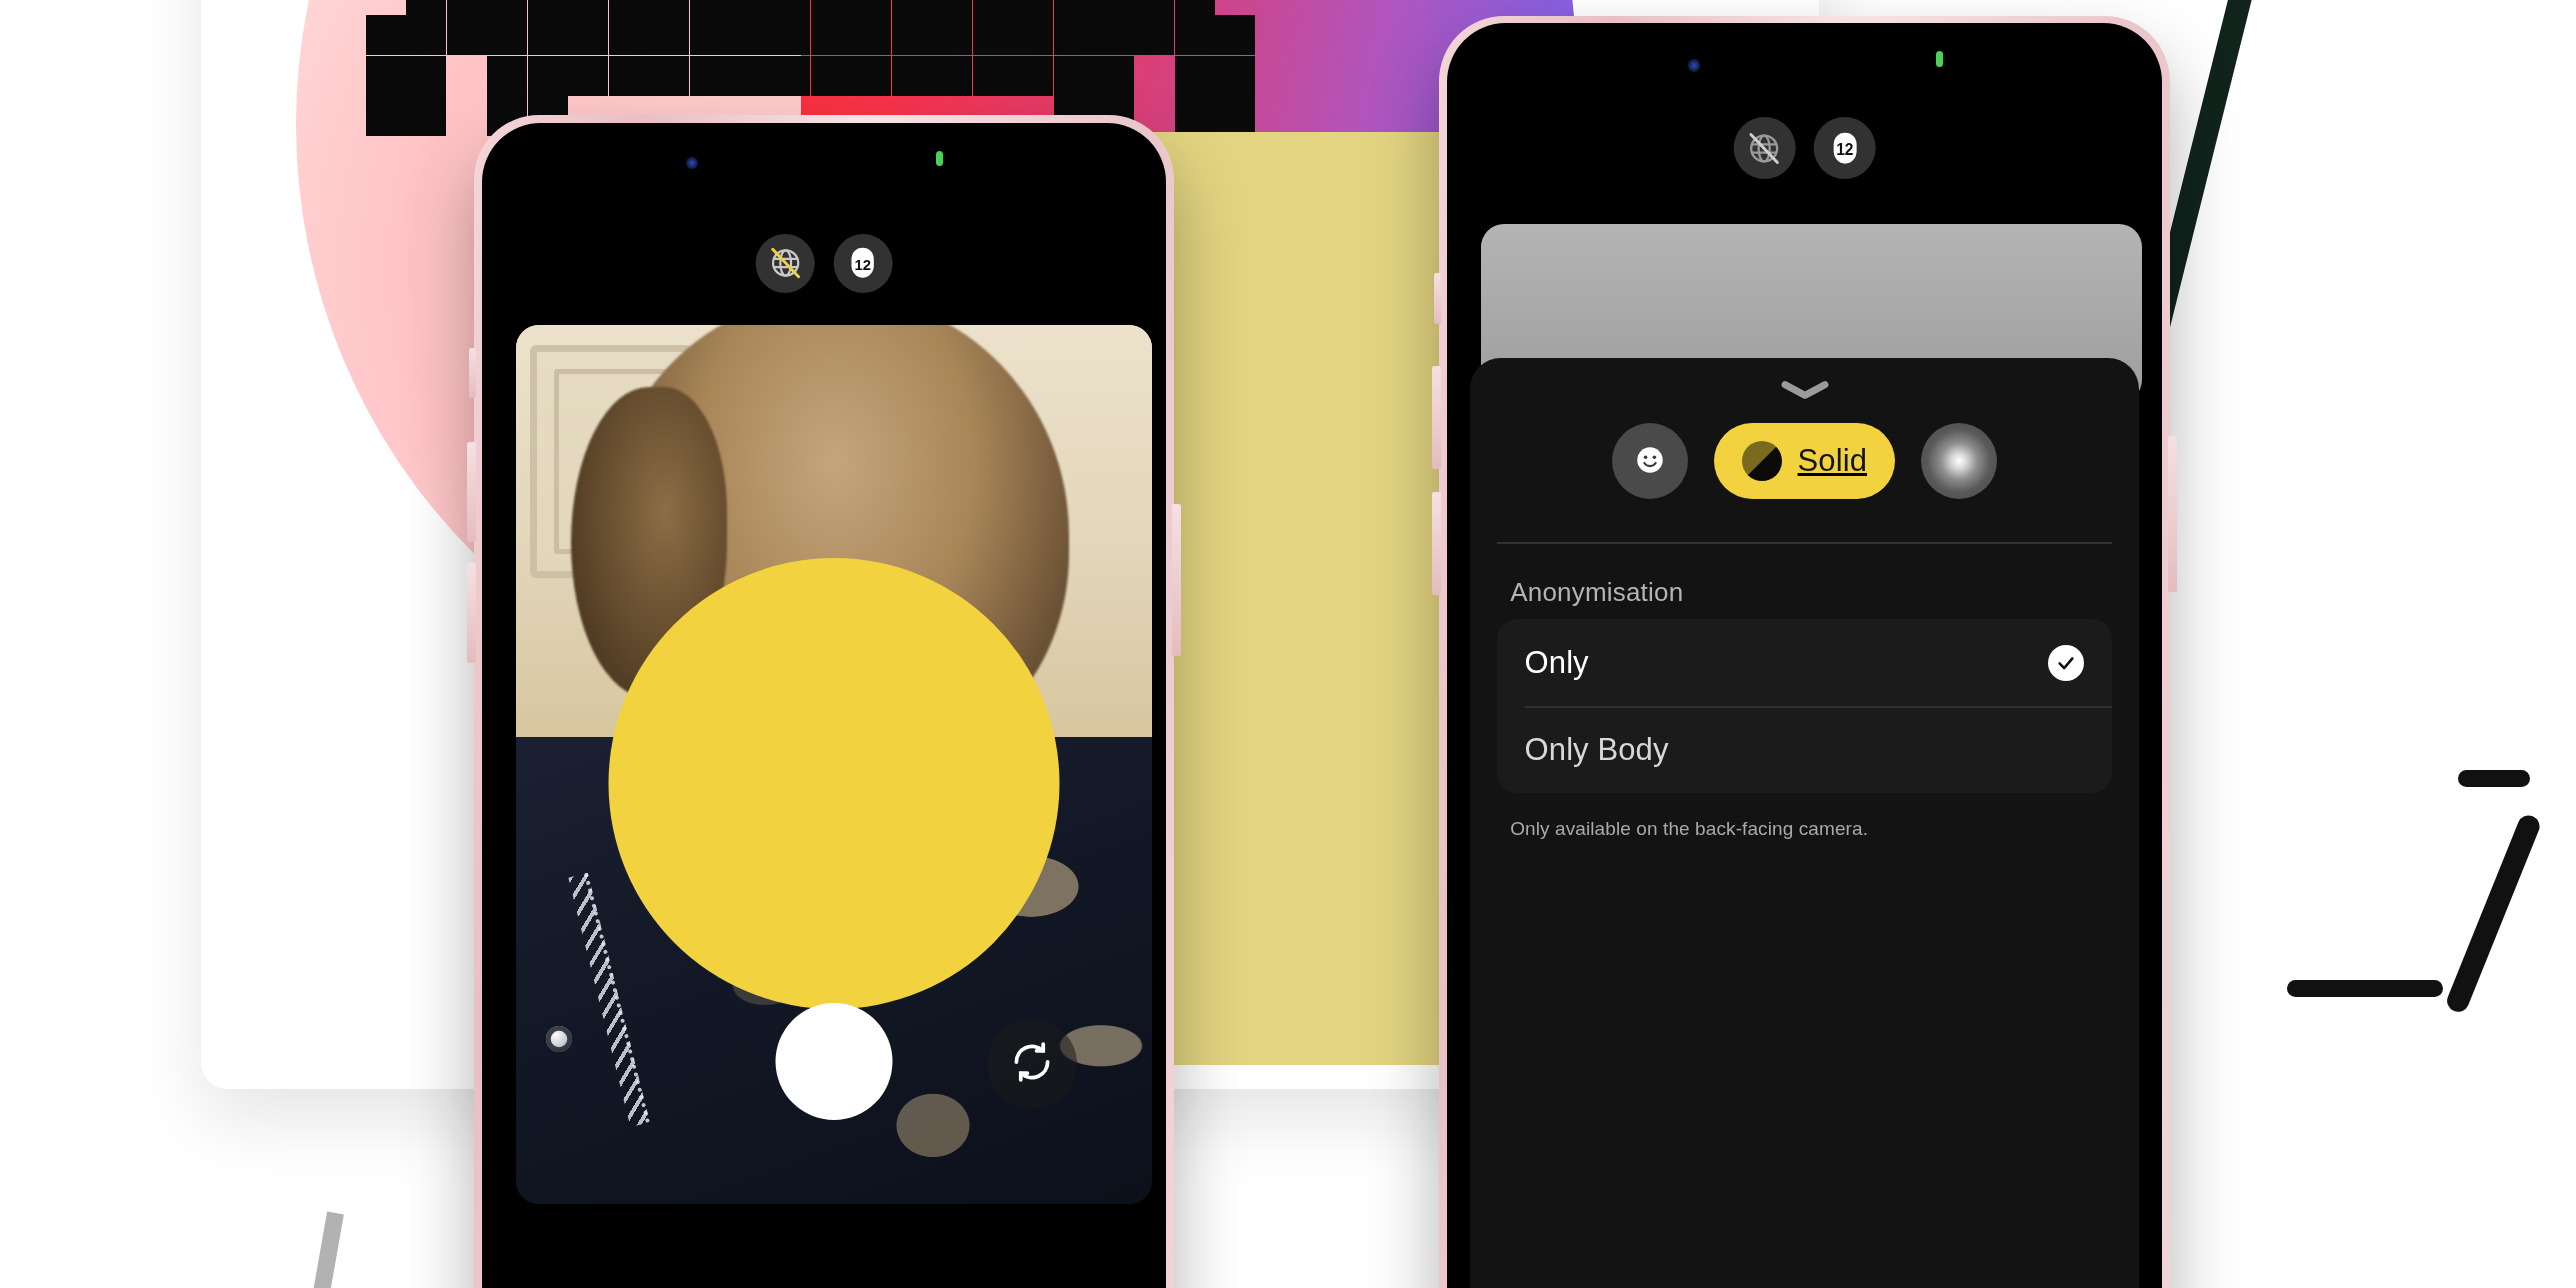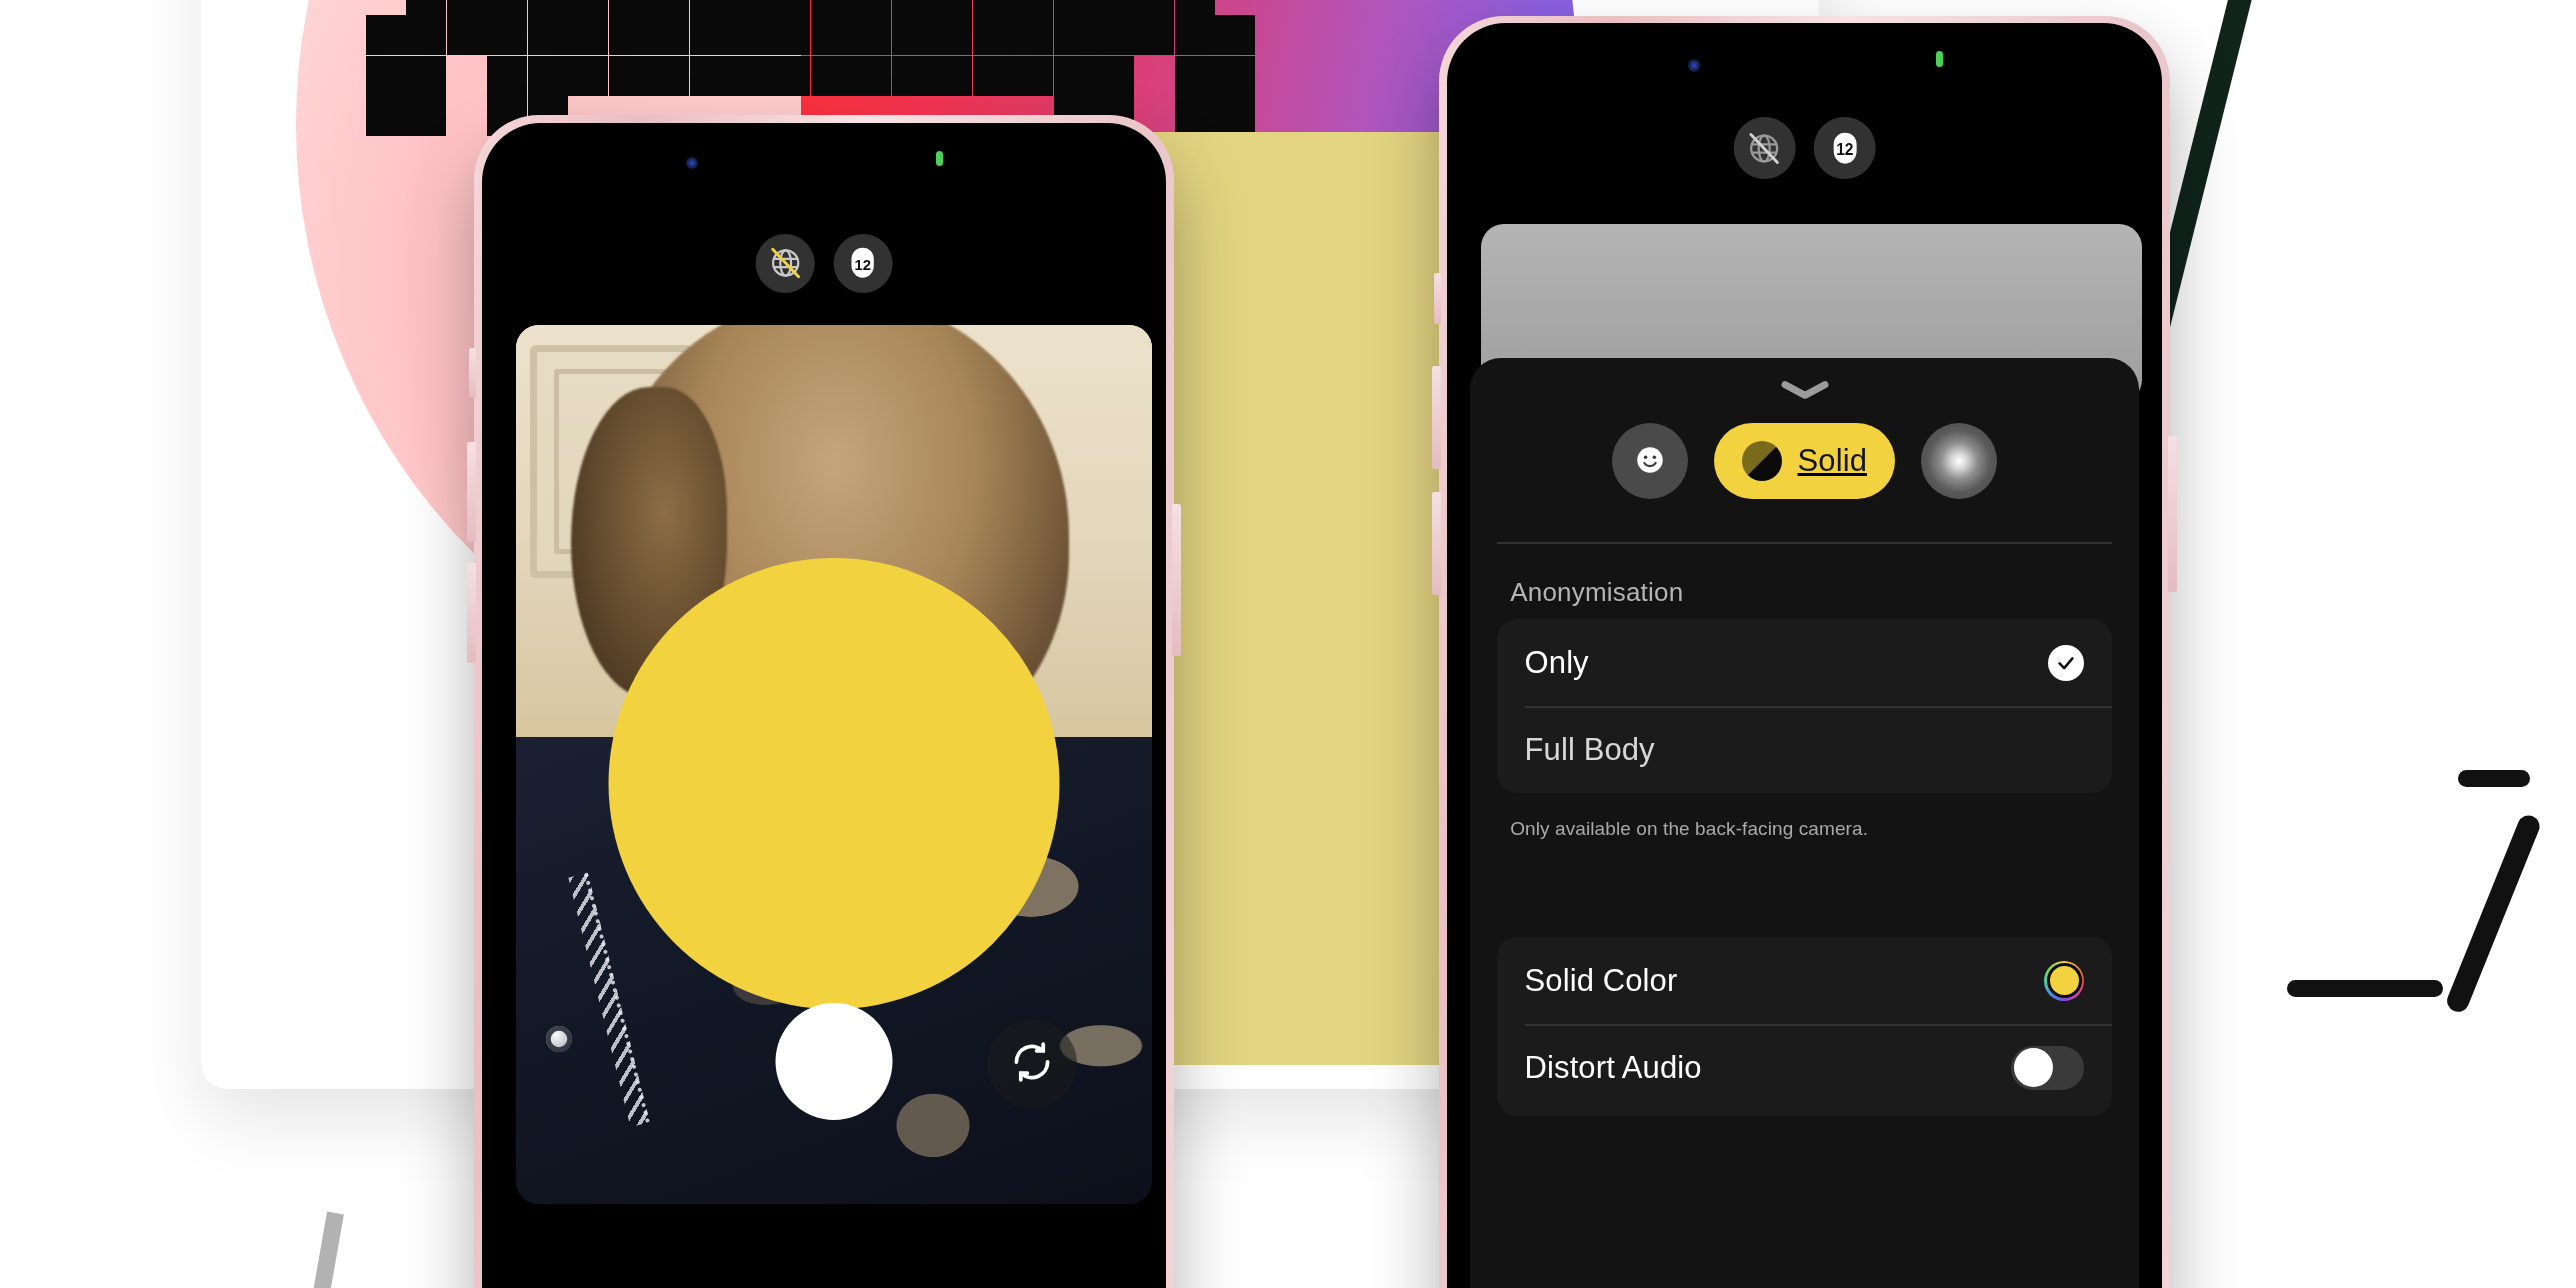"Full Body" span.row-label { text: Full -> Only }
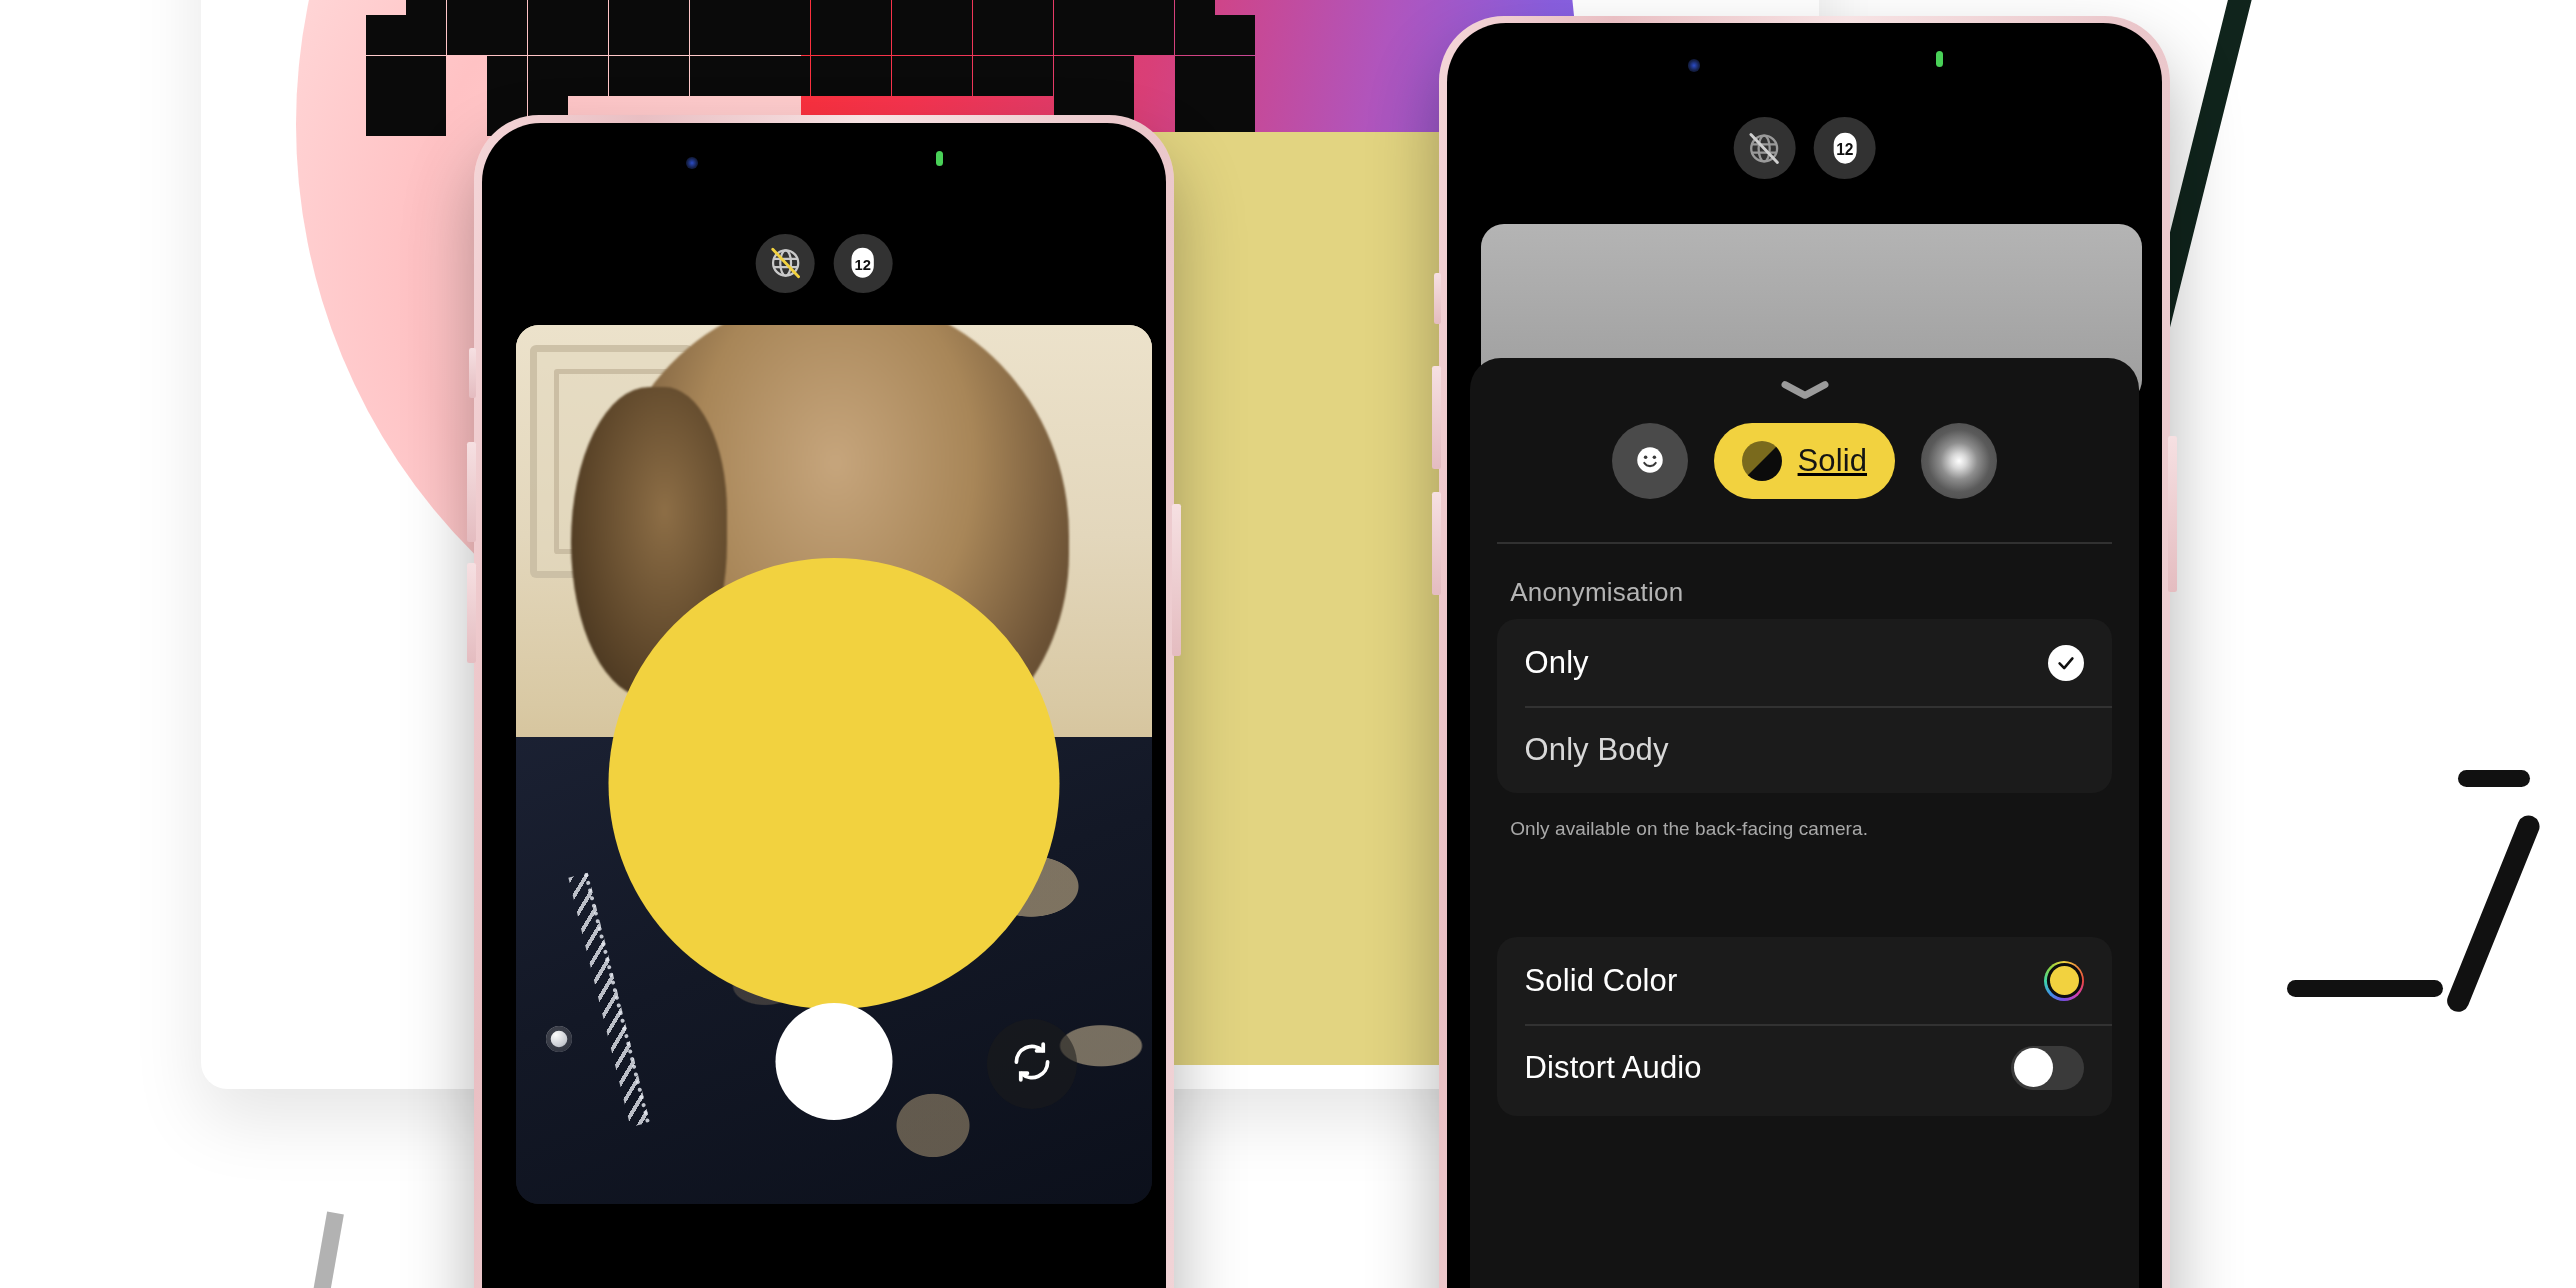"Solid Color" div.card { html: <div> <div> <span>Solid Color</span> <span> <i></i> </span> </div> <div> <span>Distort Audio</span> <span> <i></i> </span> </div> </div> -> none }
